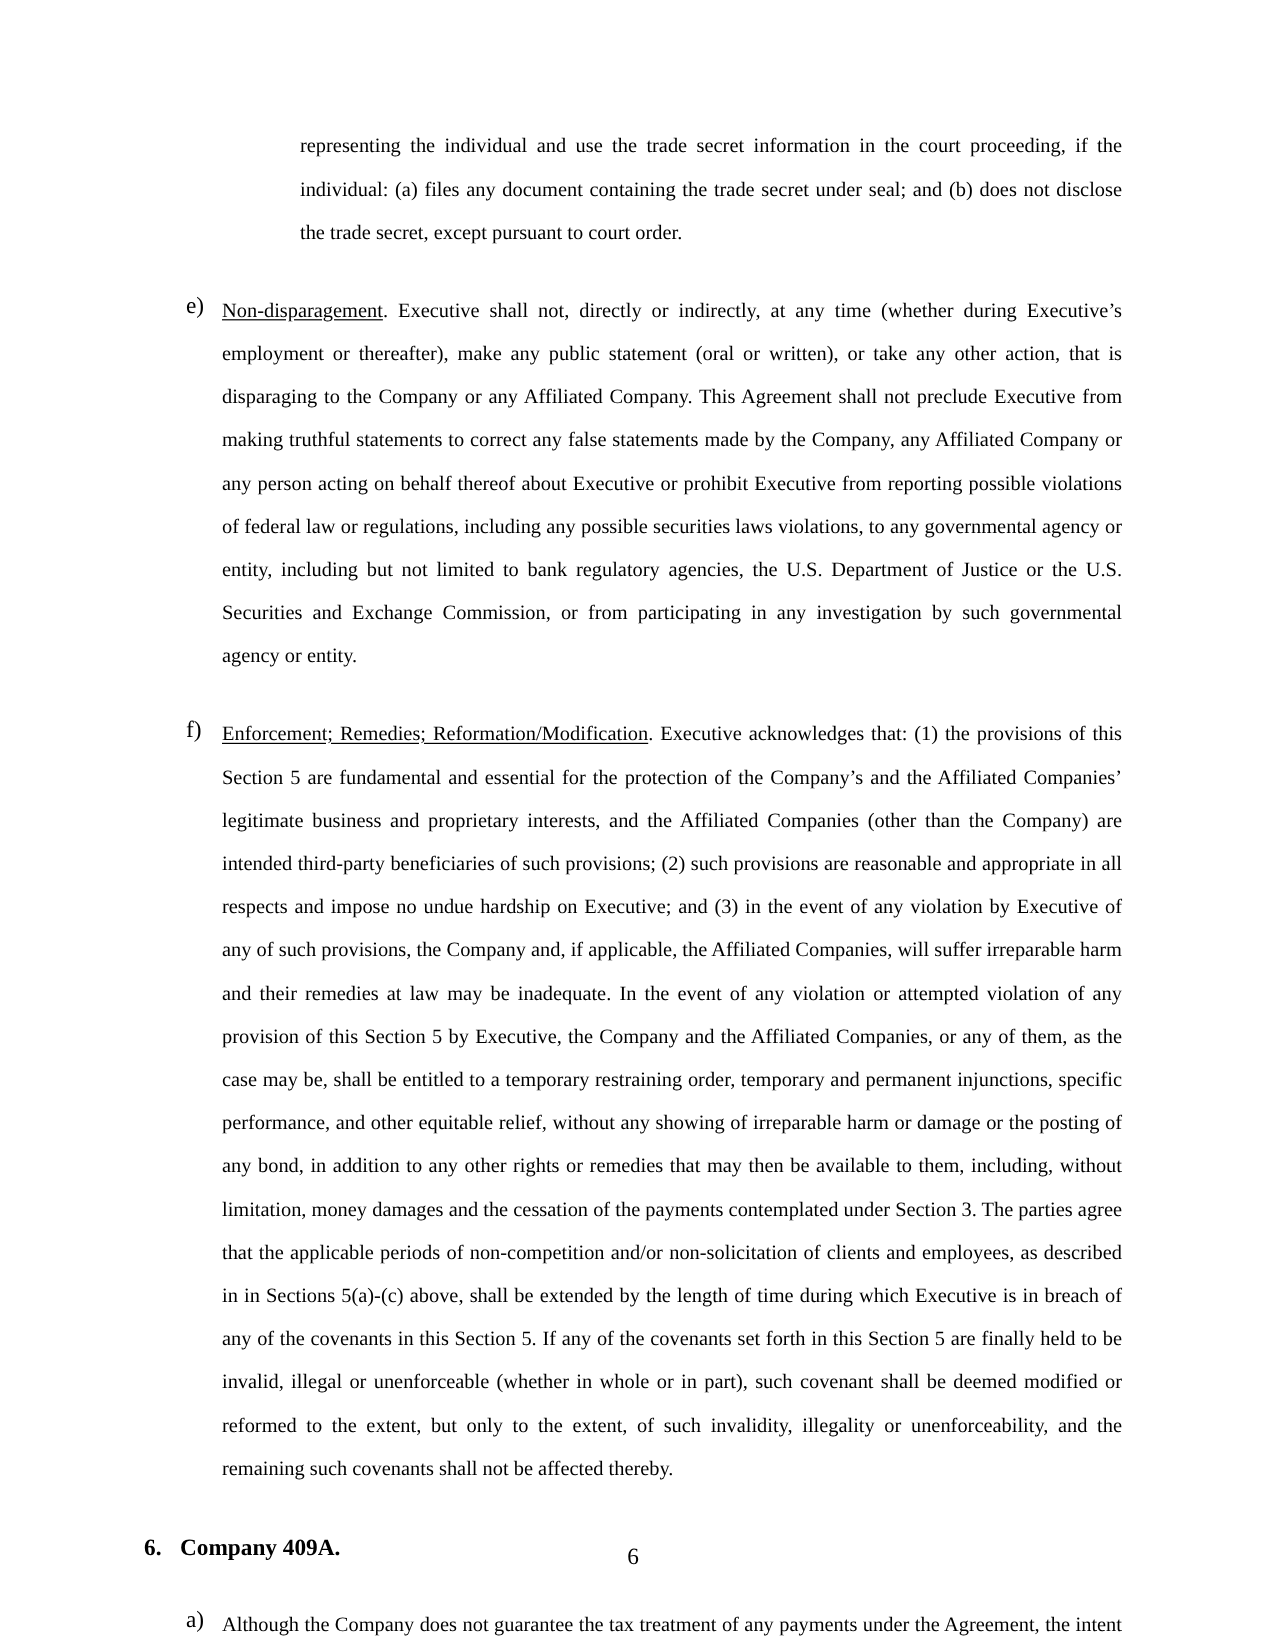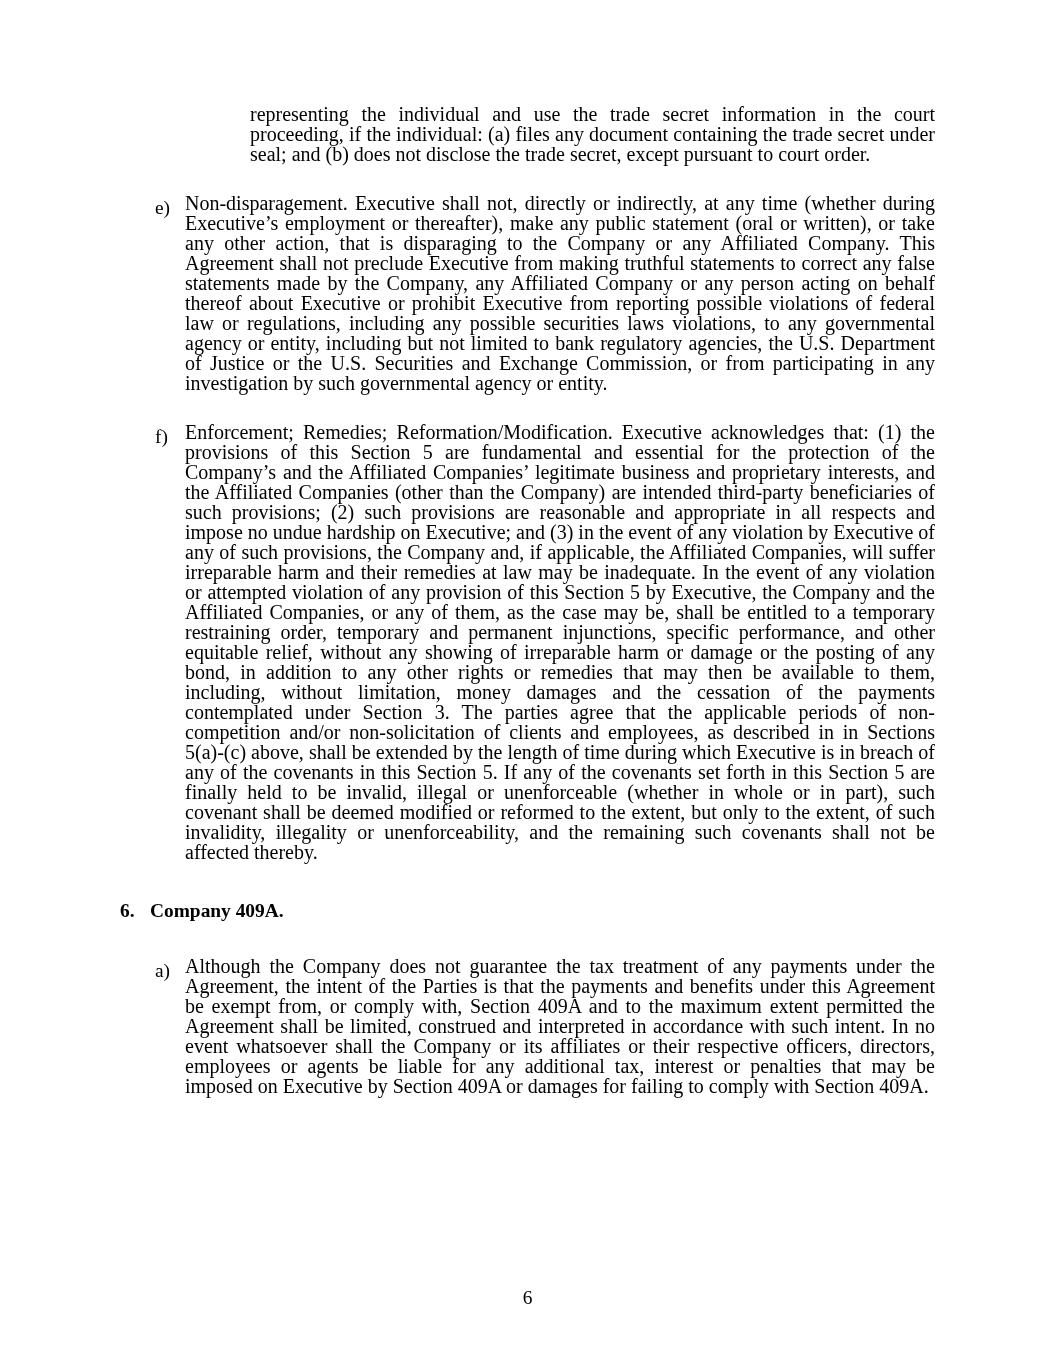"representing the individual and use" .para { font-size: 20px -> 17px; line-height: 20px -> 36px }
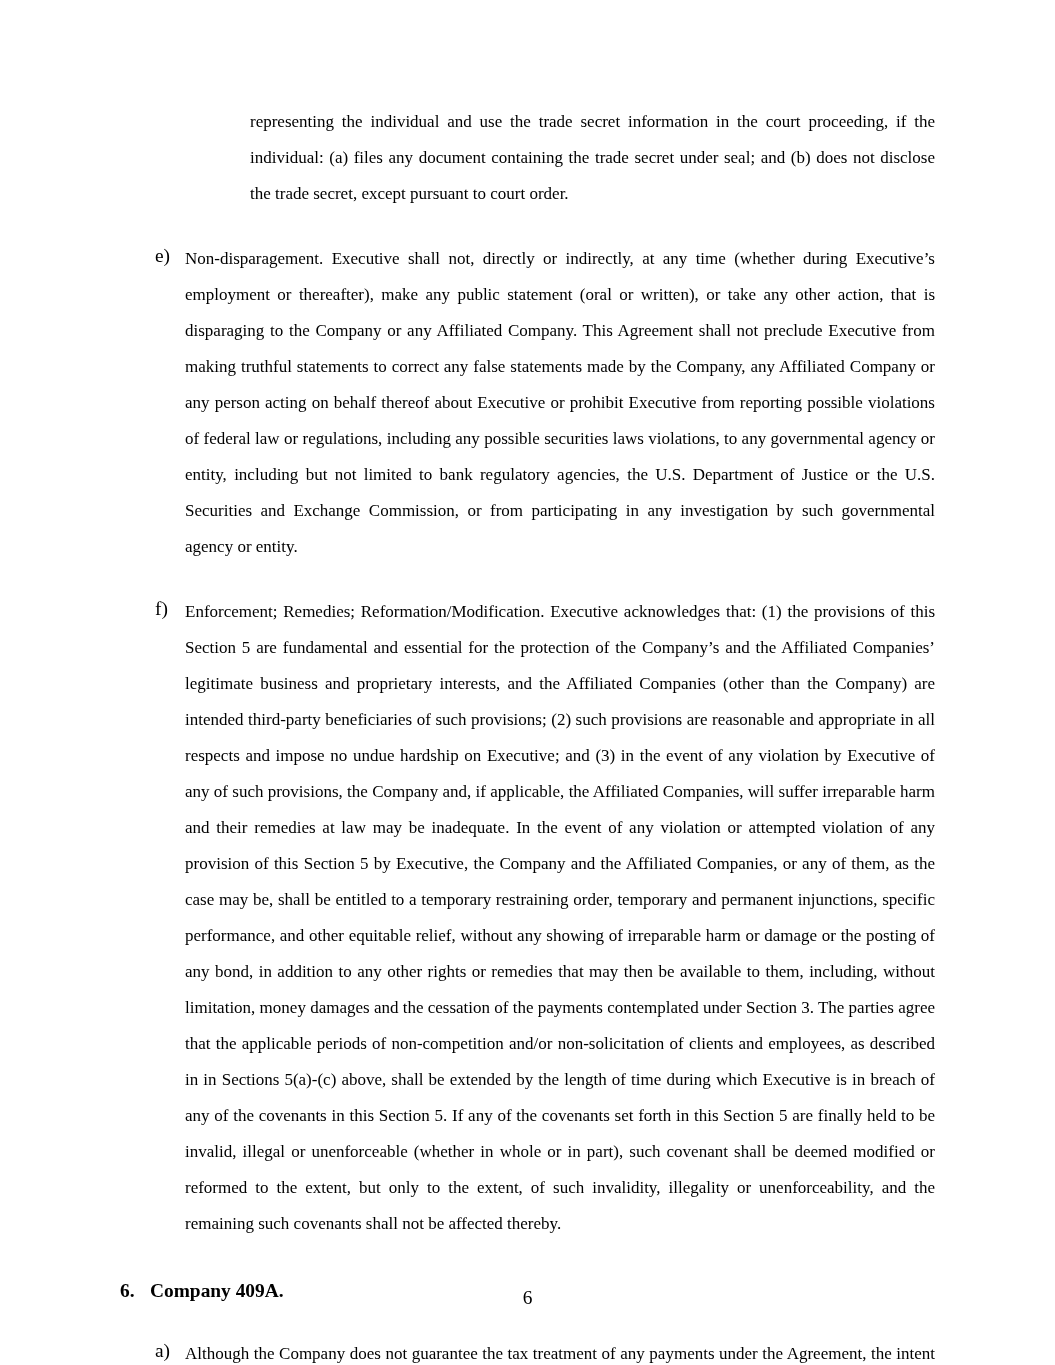"Non-disparagement" .u { text-decoration: none -> underline }
